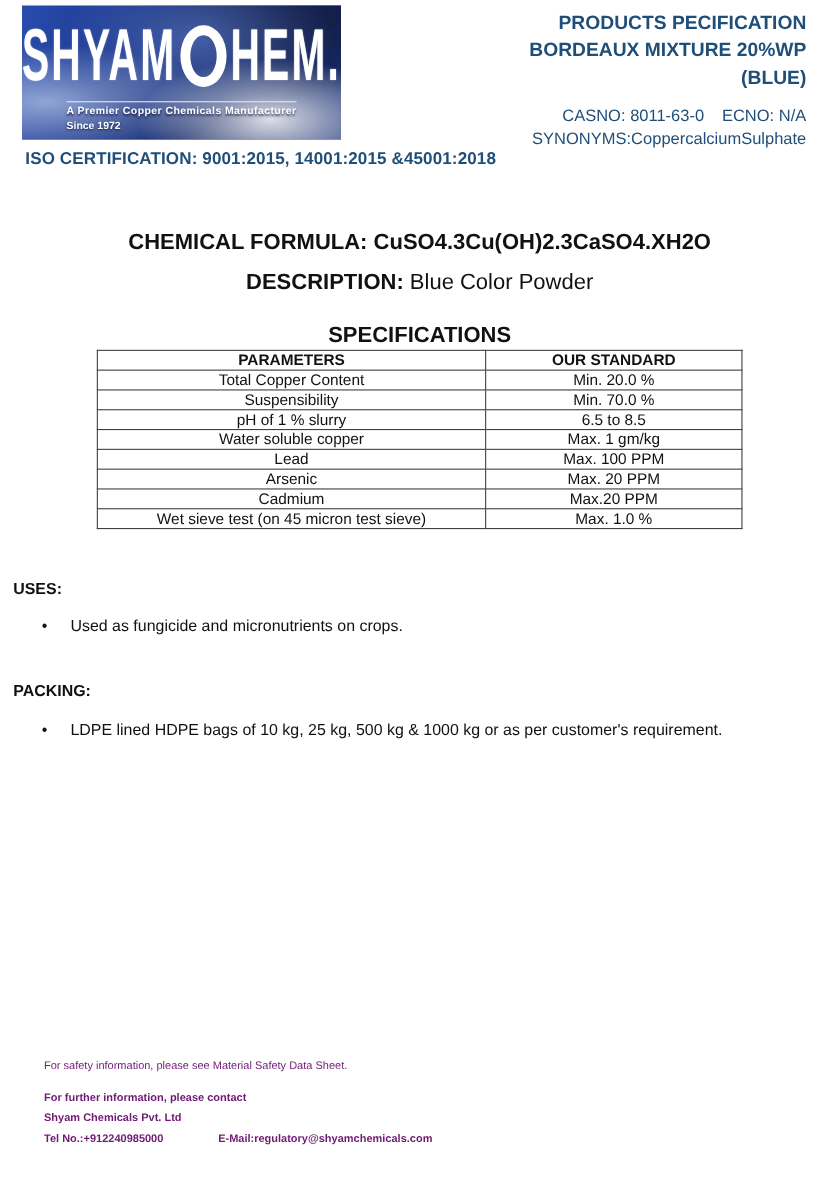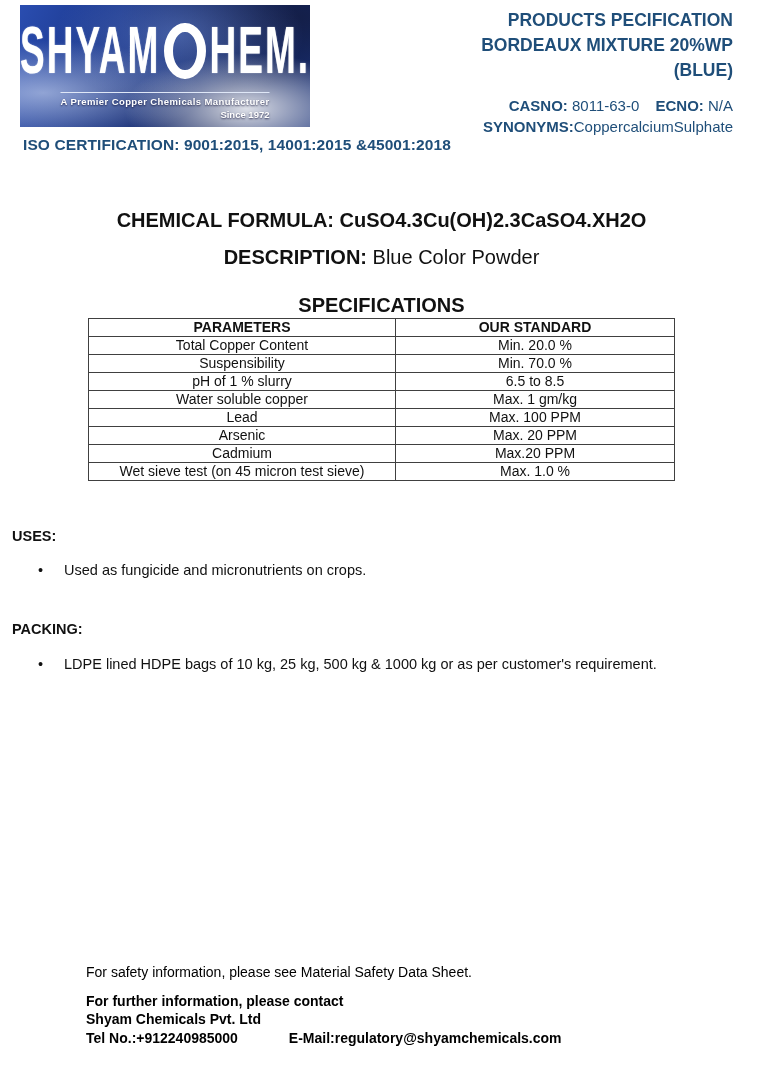"A Premier Copper Chemicals Manufacturer" .tagline-wrap { text-align: right -> left }
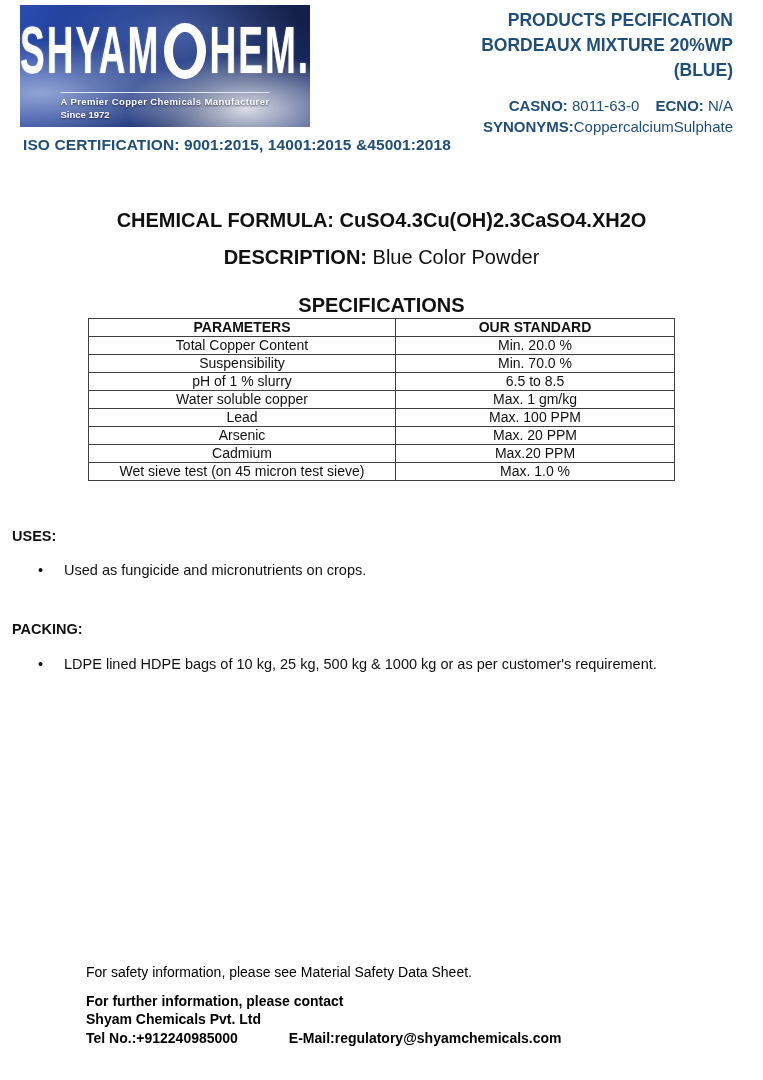"CASNO:" .lbl { font-weight: 700 -> 400 }
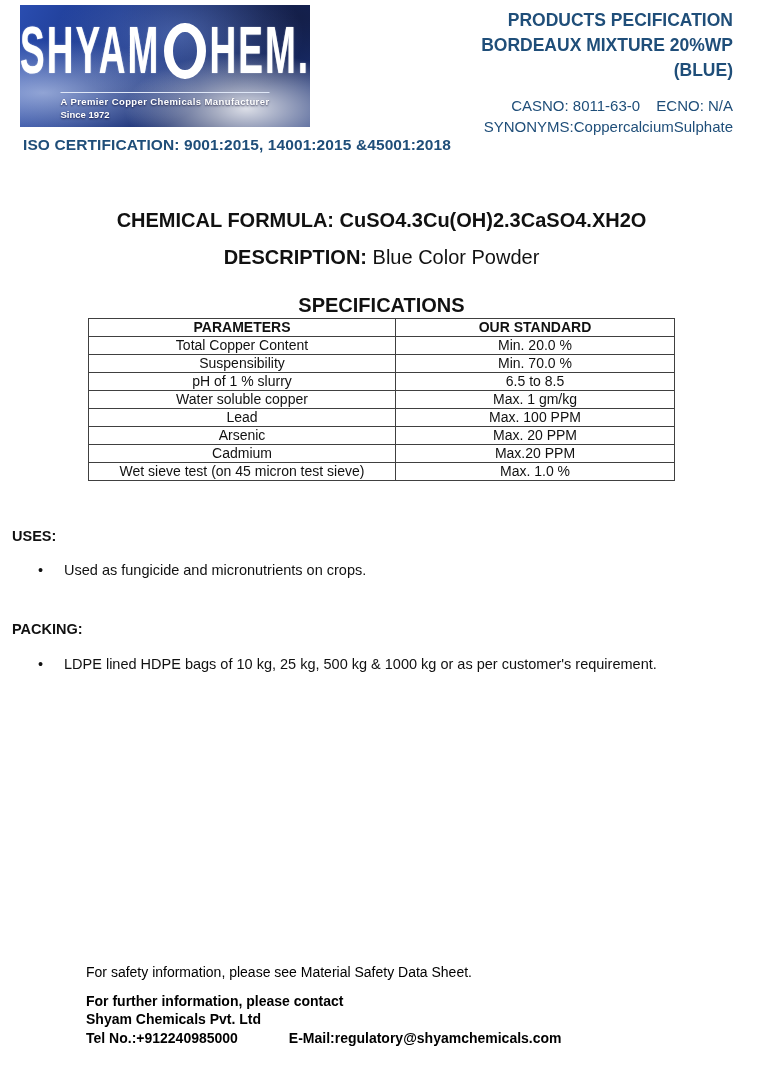"PARAMETERS" .col-param { width: 307px -> 353px }
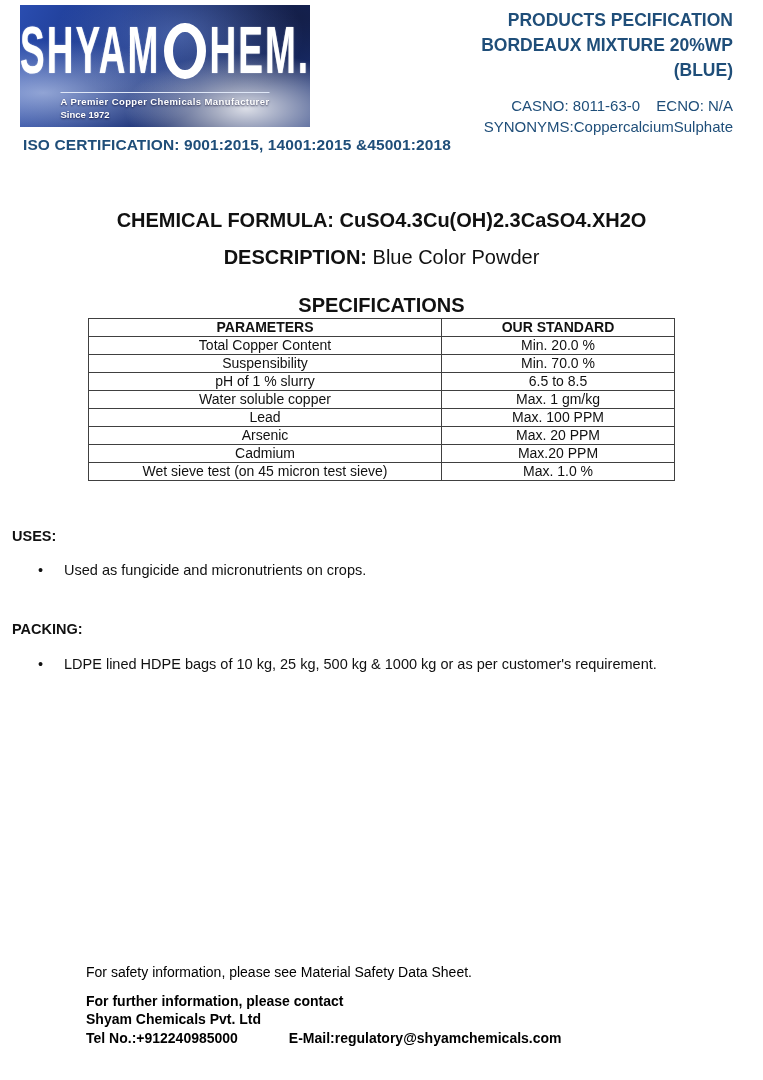"For safety information, please see" .footer-line { color: #000000 -> #701a75; font-size: 14px -> 10px; margin-left: 46px -> none }
